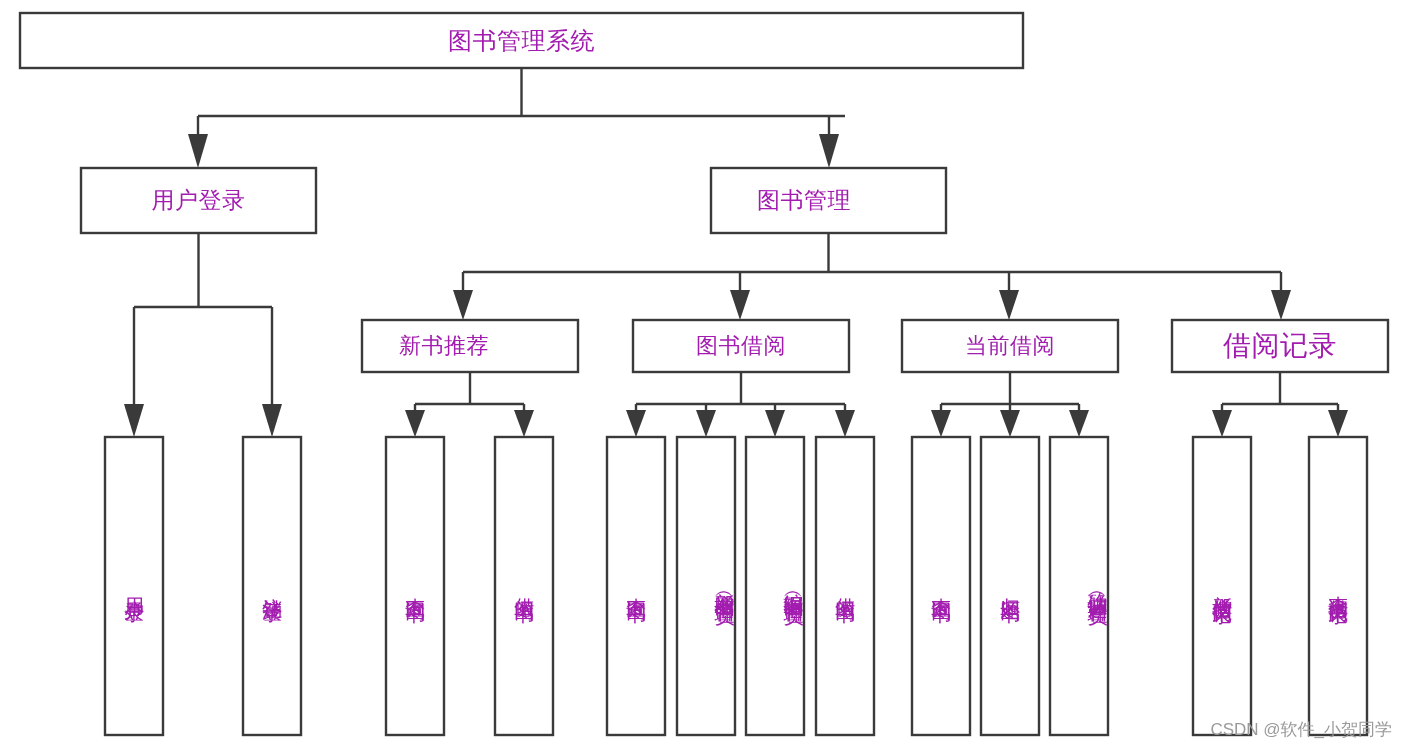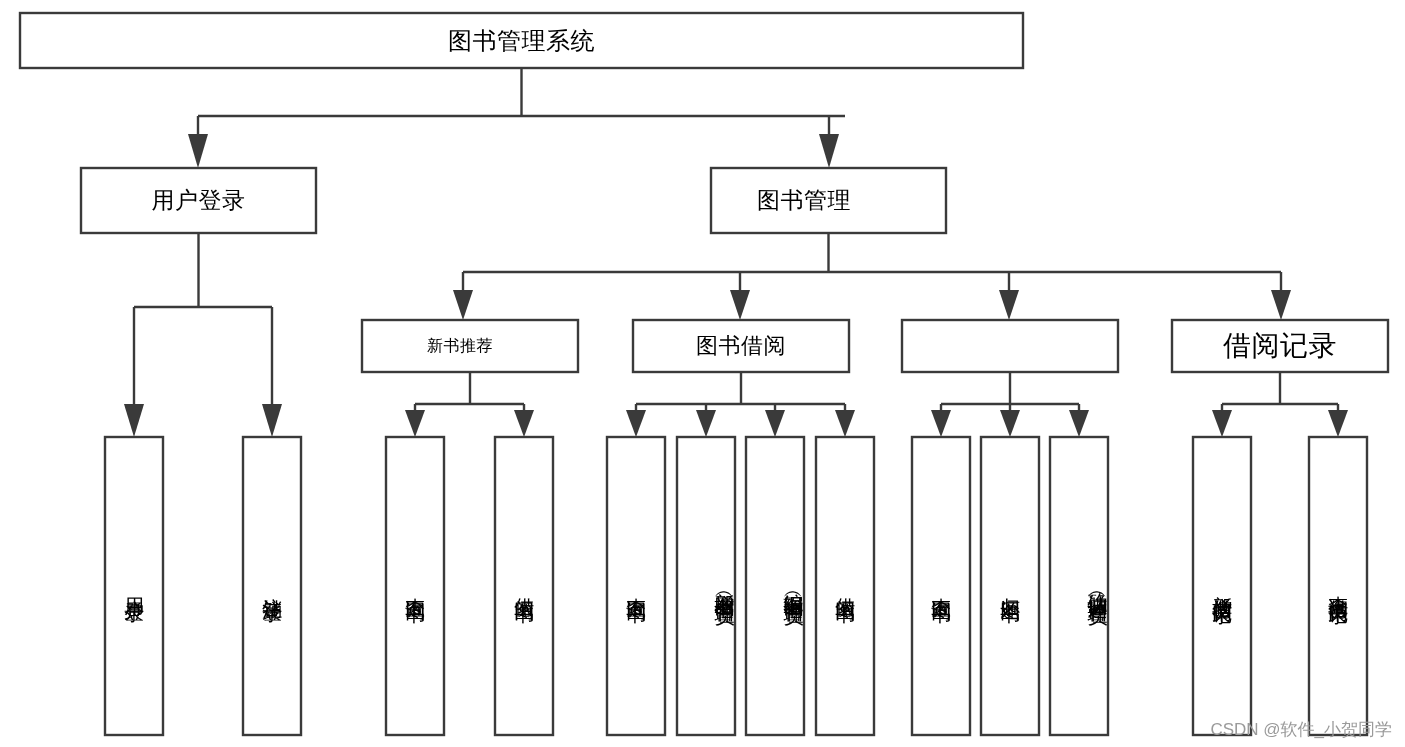"图书管理系统" .node-label { color: #000000 -> #a21caf }
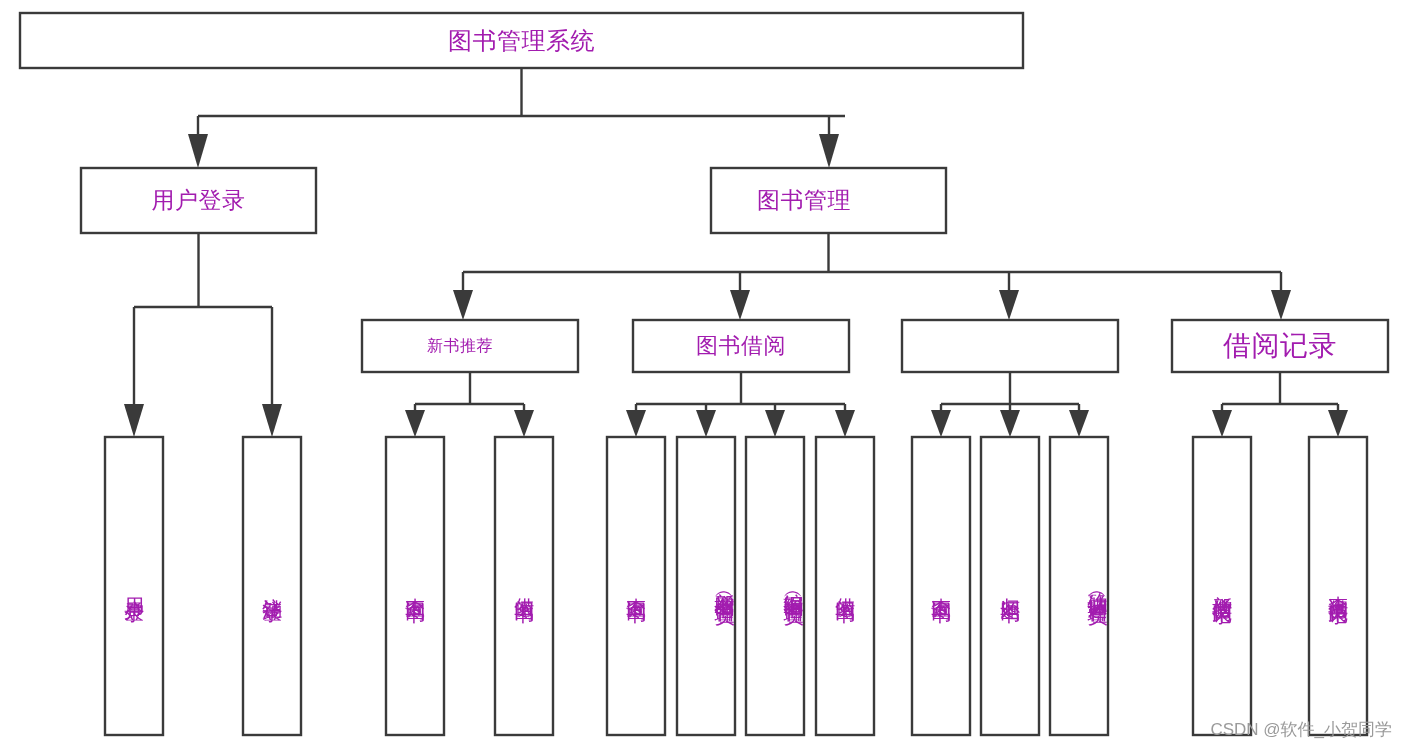"新书推荐" div.node-label { font-size: 16px -> 22px; left: 362px -> 346px }
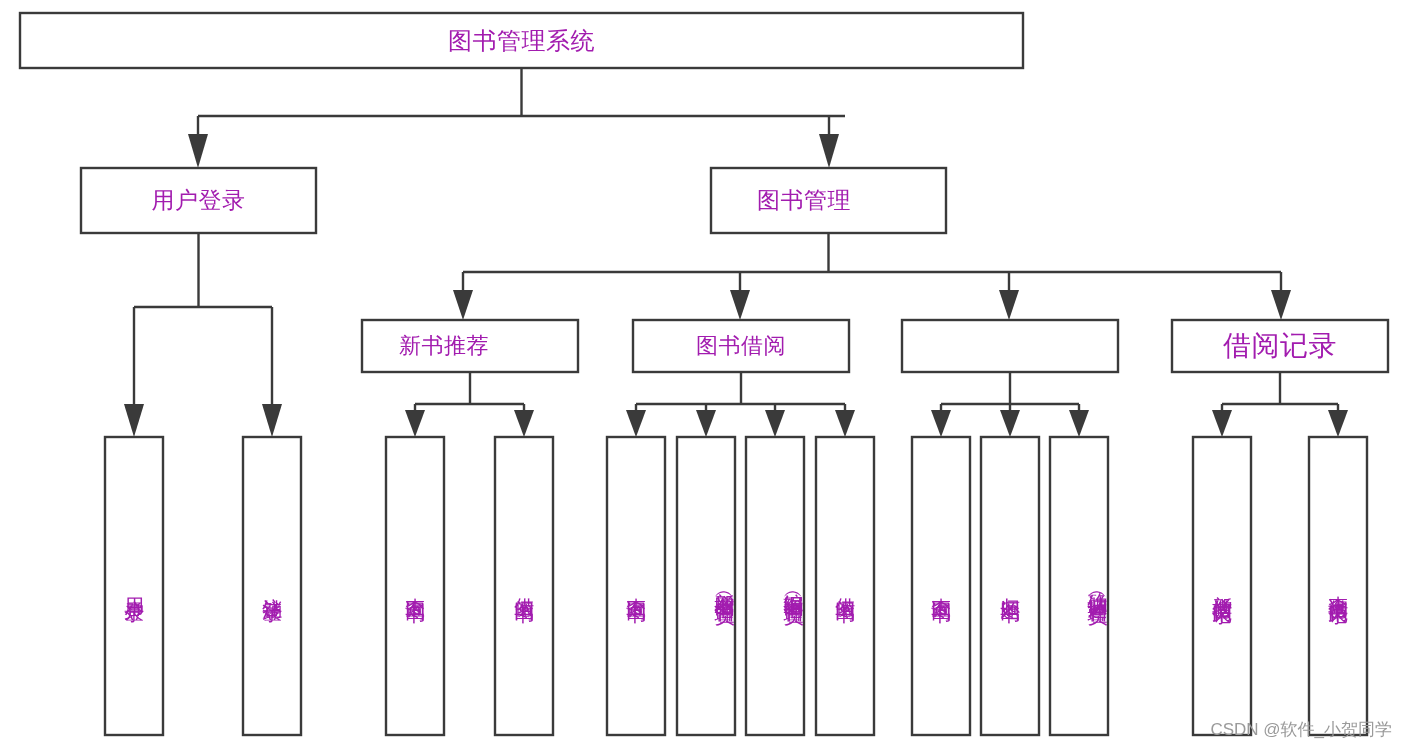"当前借阅" div.node-label { html: none -> <div>当前借阅</div> }
